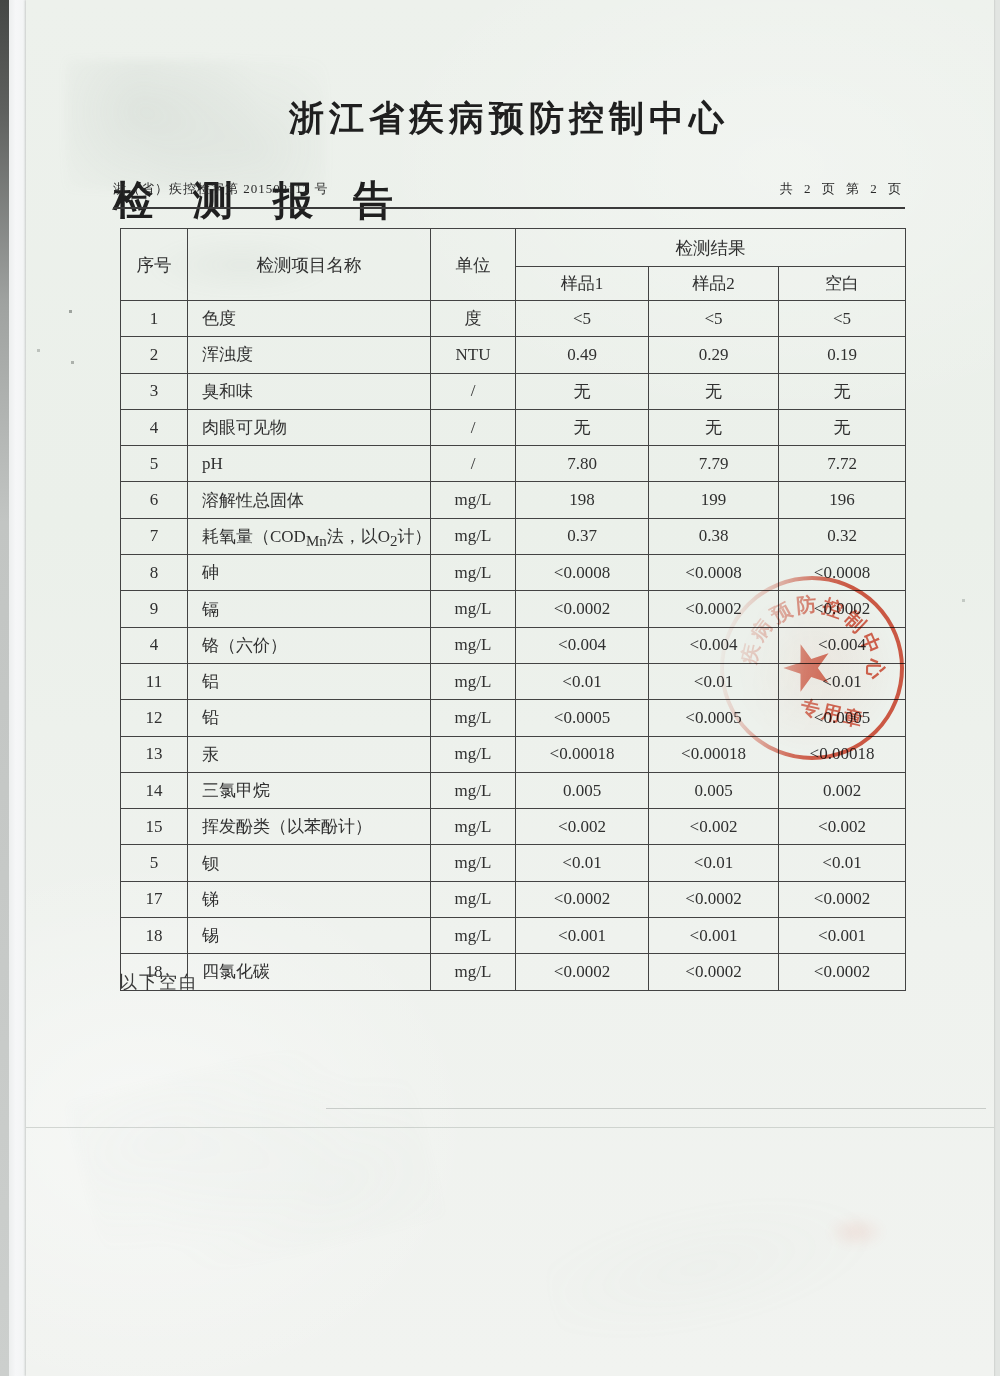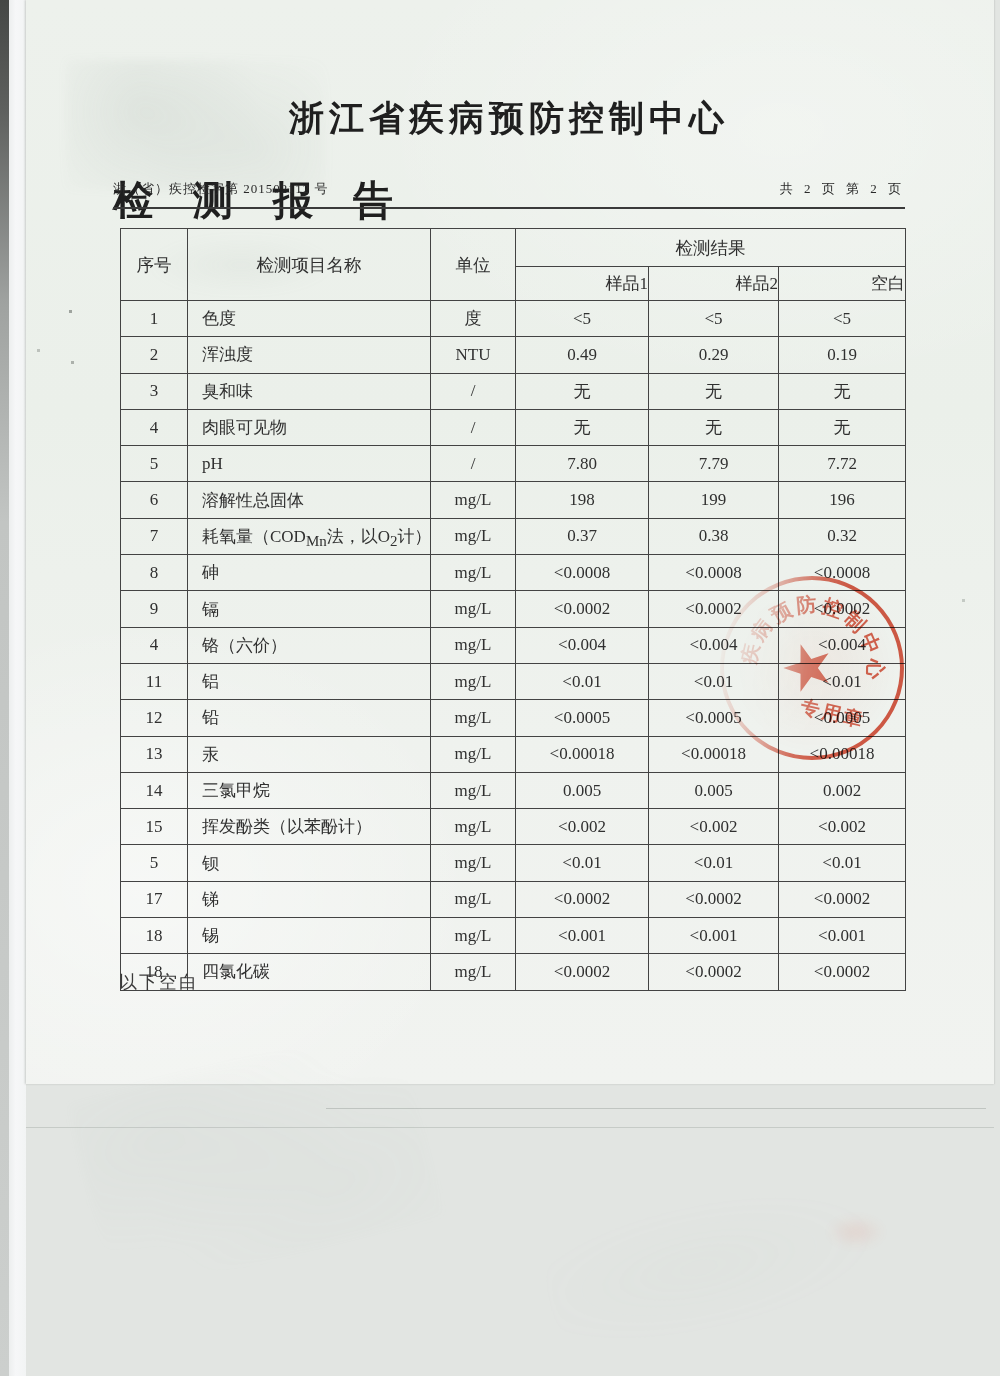"浙江省疾病预防控制中心" .paper { height: 1084px -> 1376px }
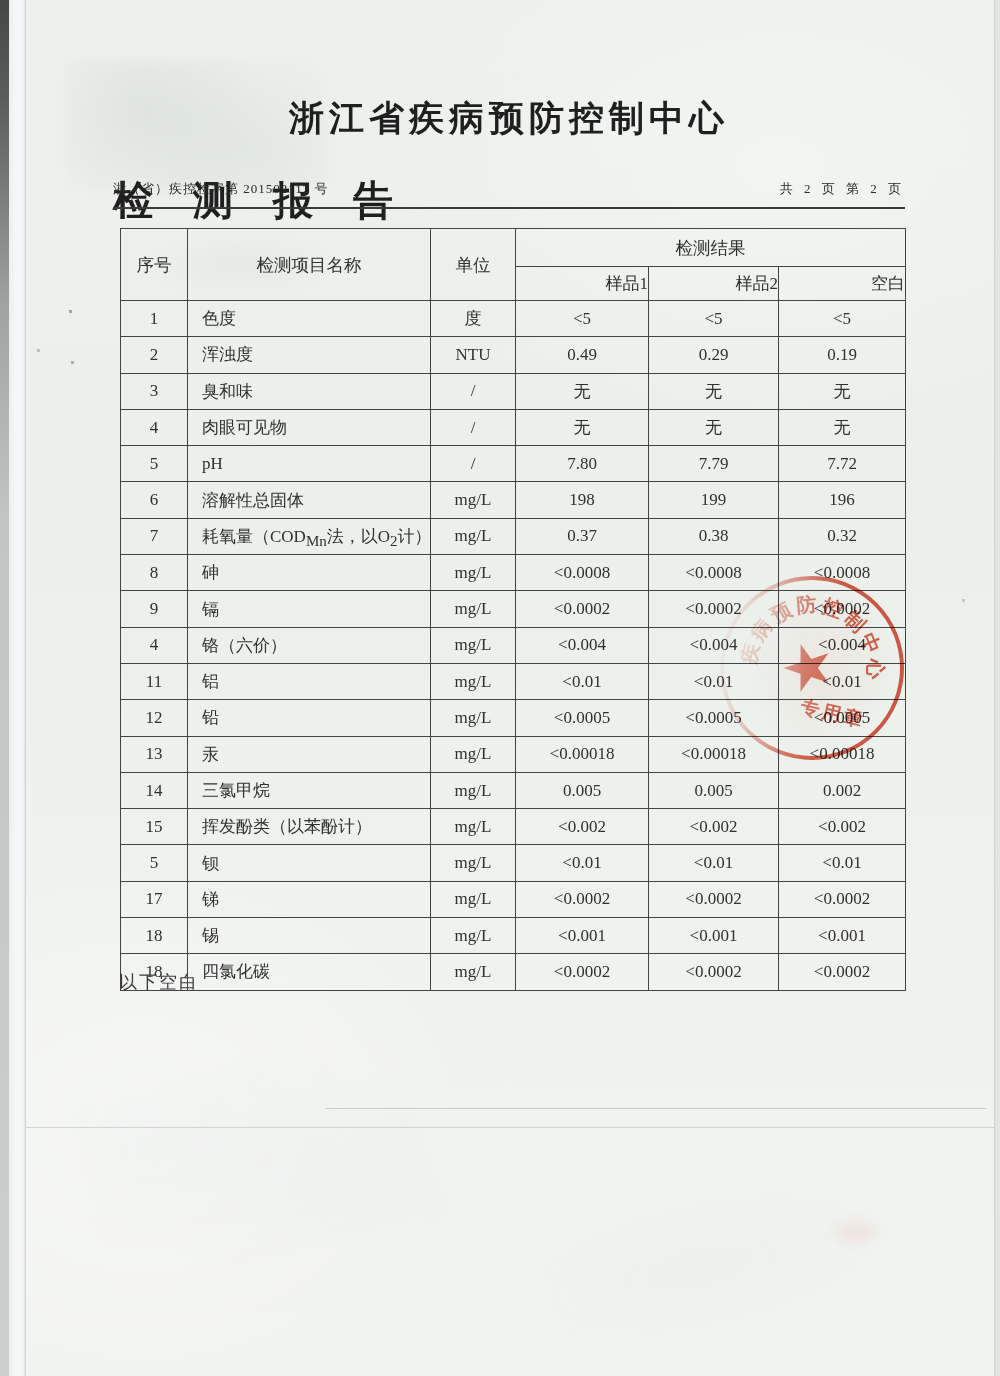"样品1" table.results thead tr.h2 th { text-align: right -> none }
